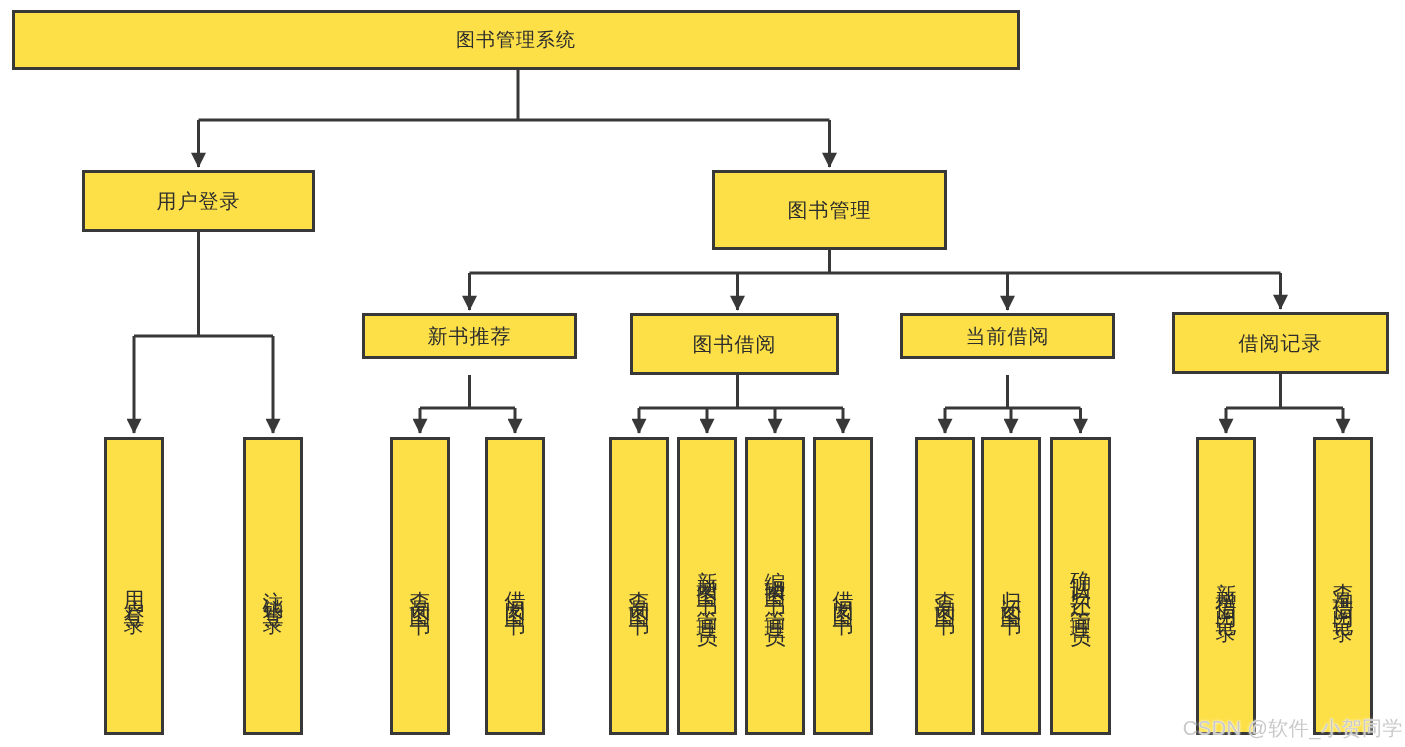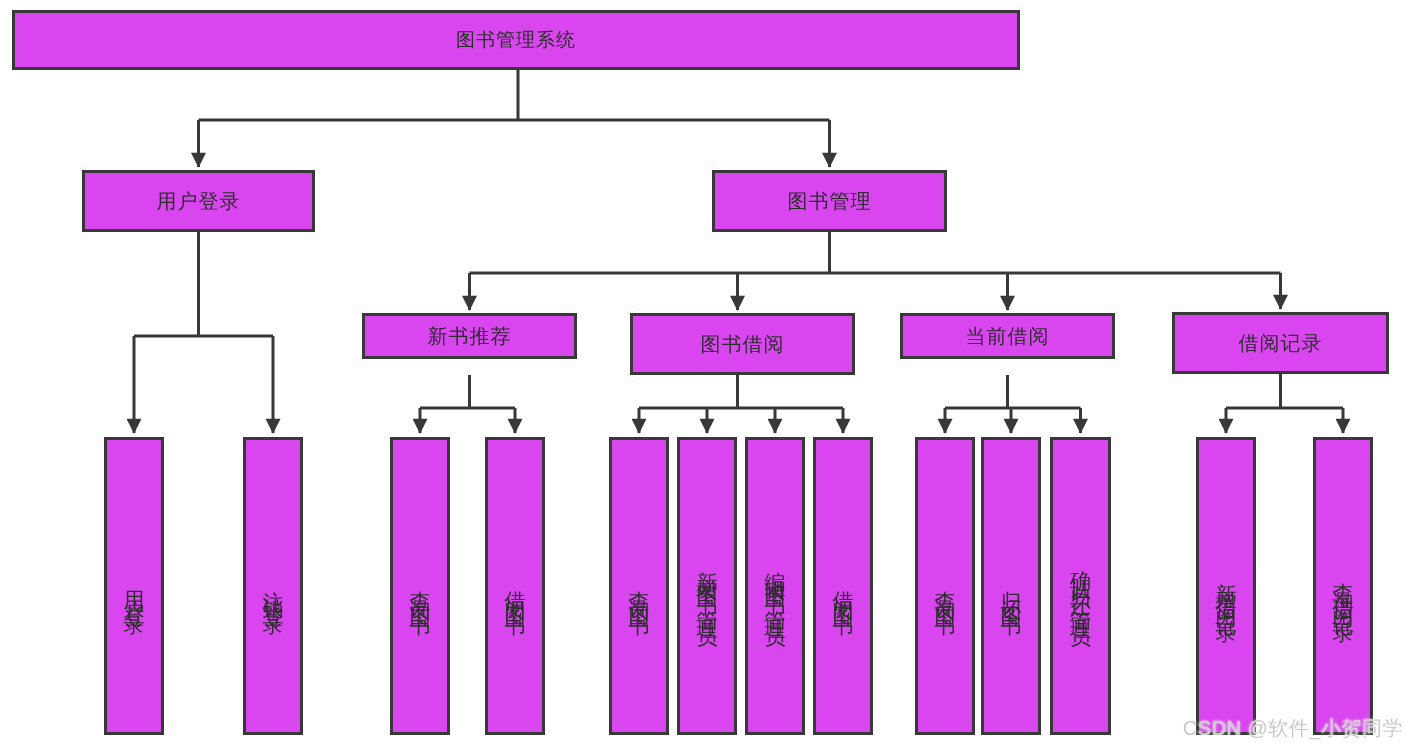"图书管理系统" .node { background: #d946ef -> #fde047 }
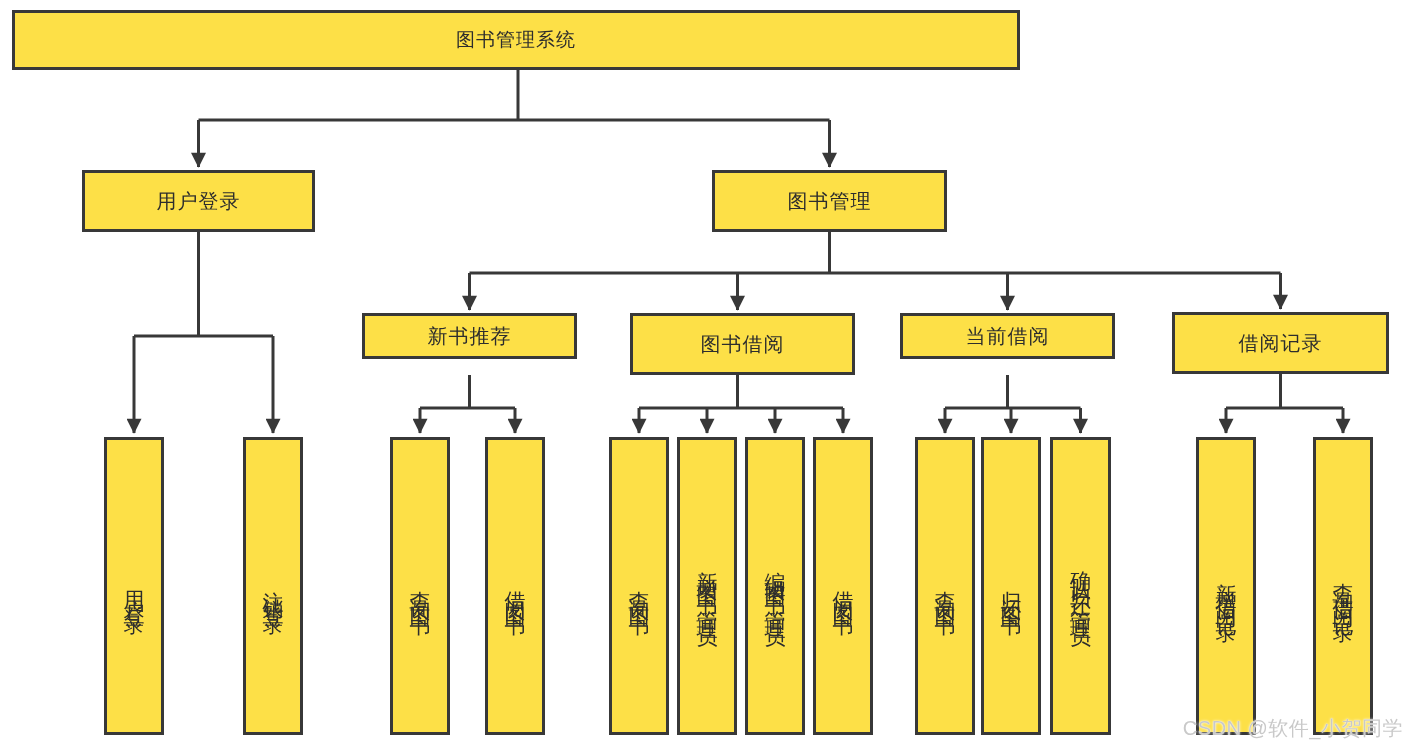"图书管理" div.node { height: 62px -> 80px }
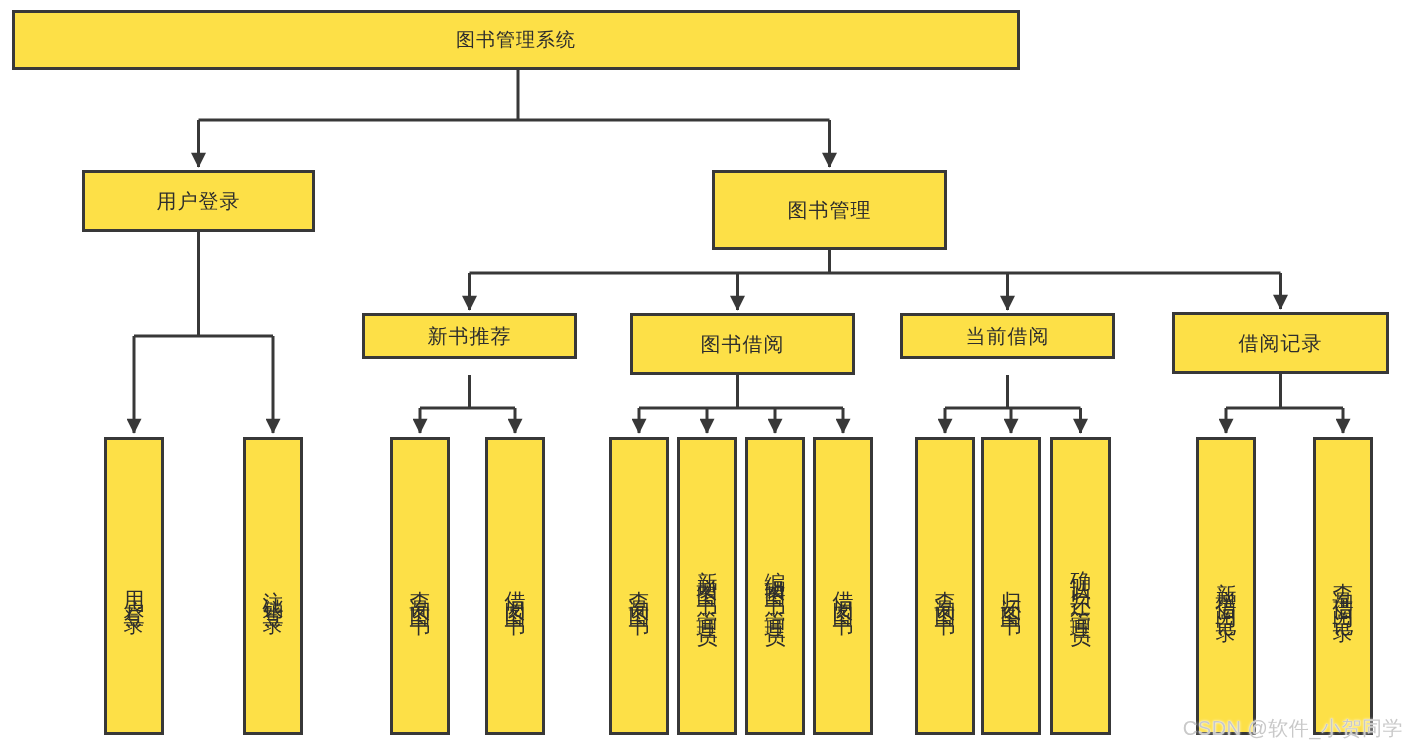"图书借阅" div.node { width: 225px -> 209px }
